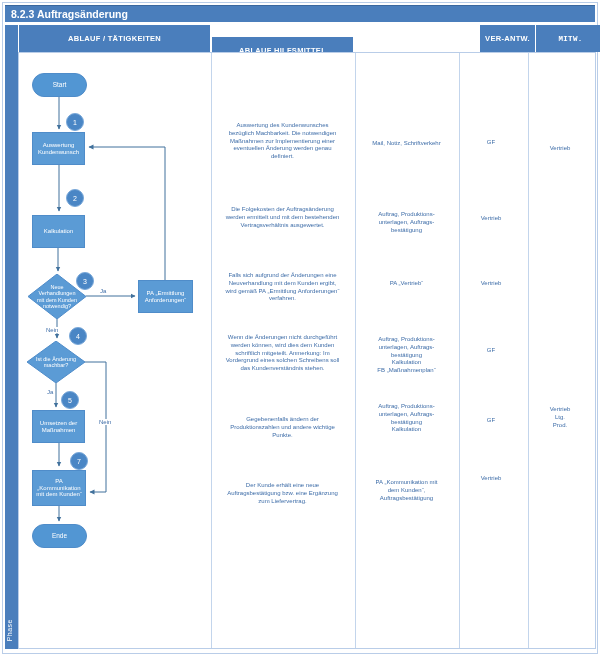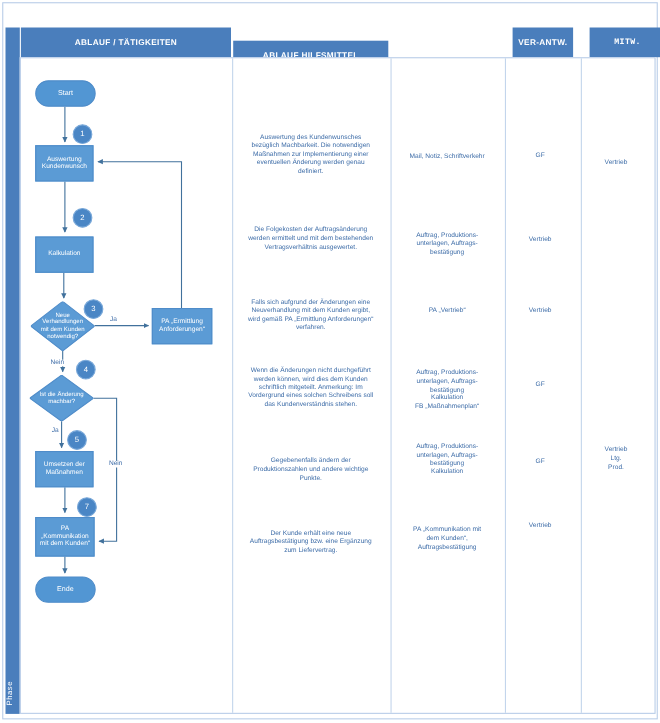"8.2.3 Auftragsänderung" div.title-bar { html: none -> <div>8.2.3 Auftragsänderung</div> }
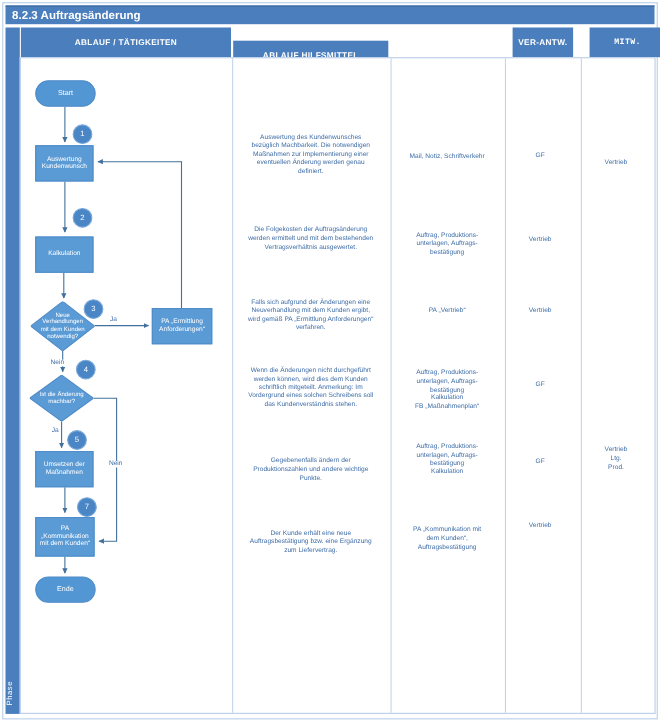"VER-ANTW." div.hdr { left: 466px -> 480px }
